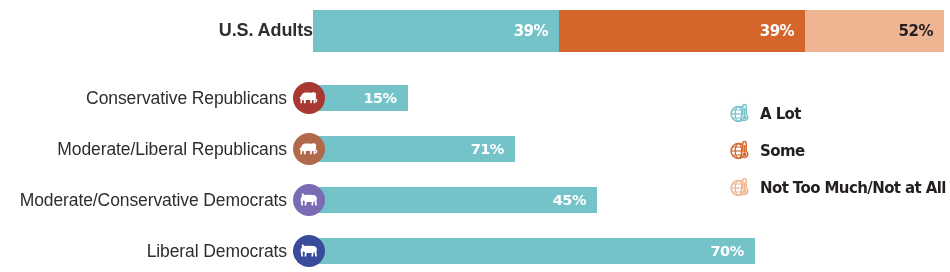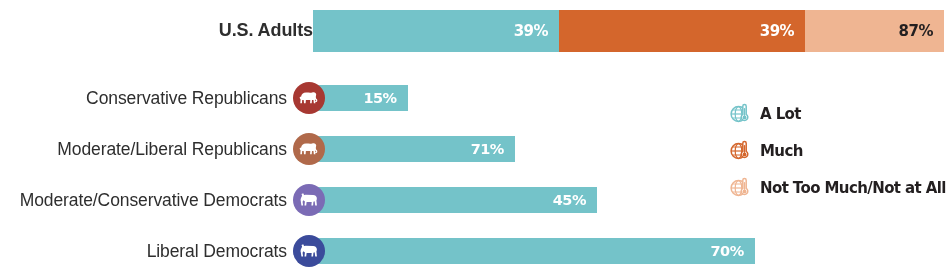"87%" span.seg-value { text: 87% -> 52% }
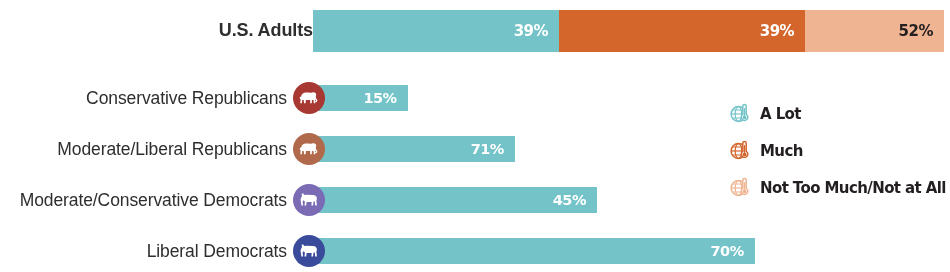"Much" span.legend-label { text: Much -> Some }
